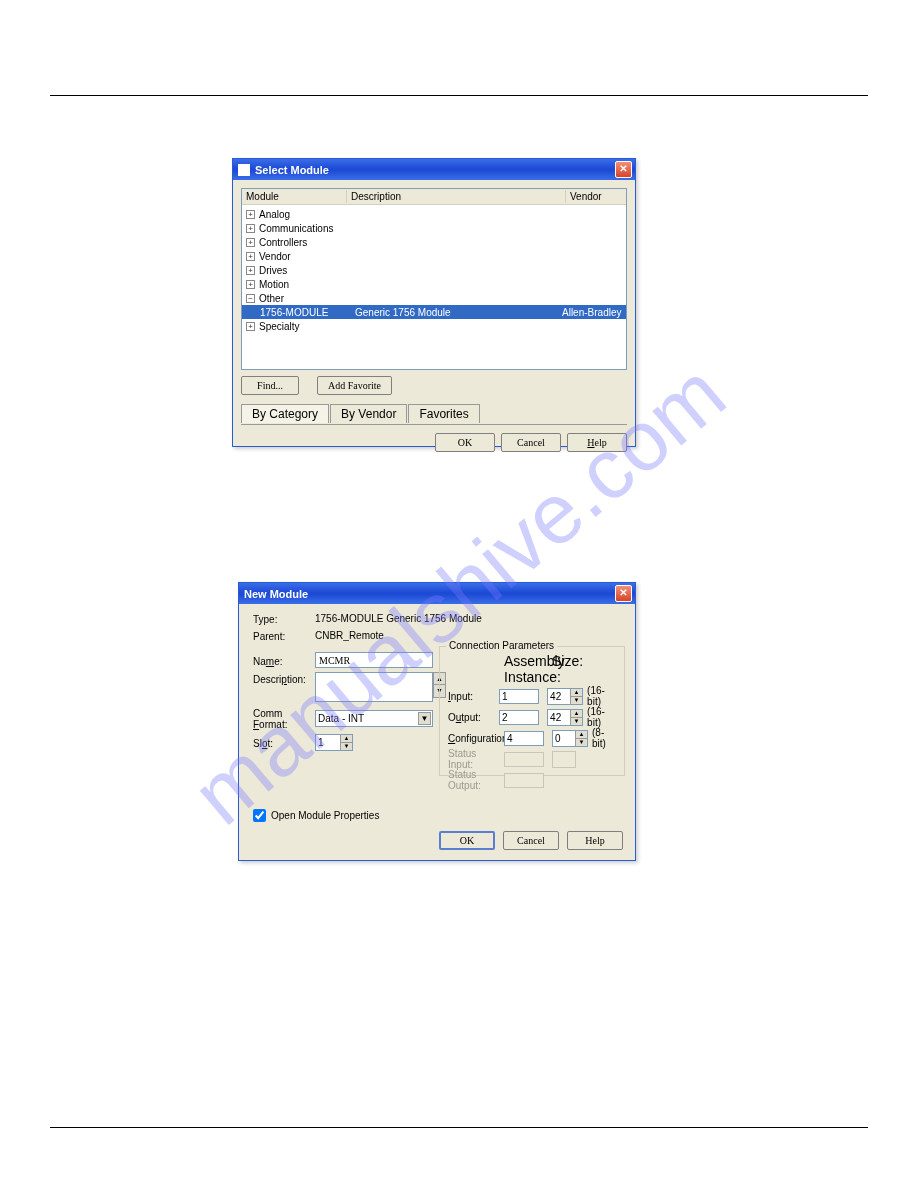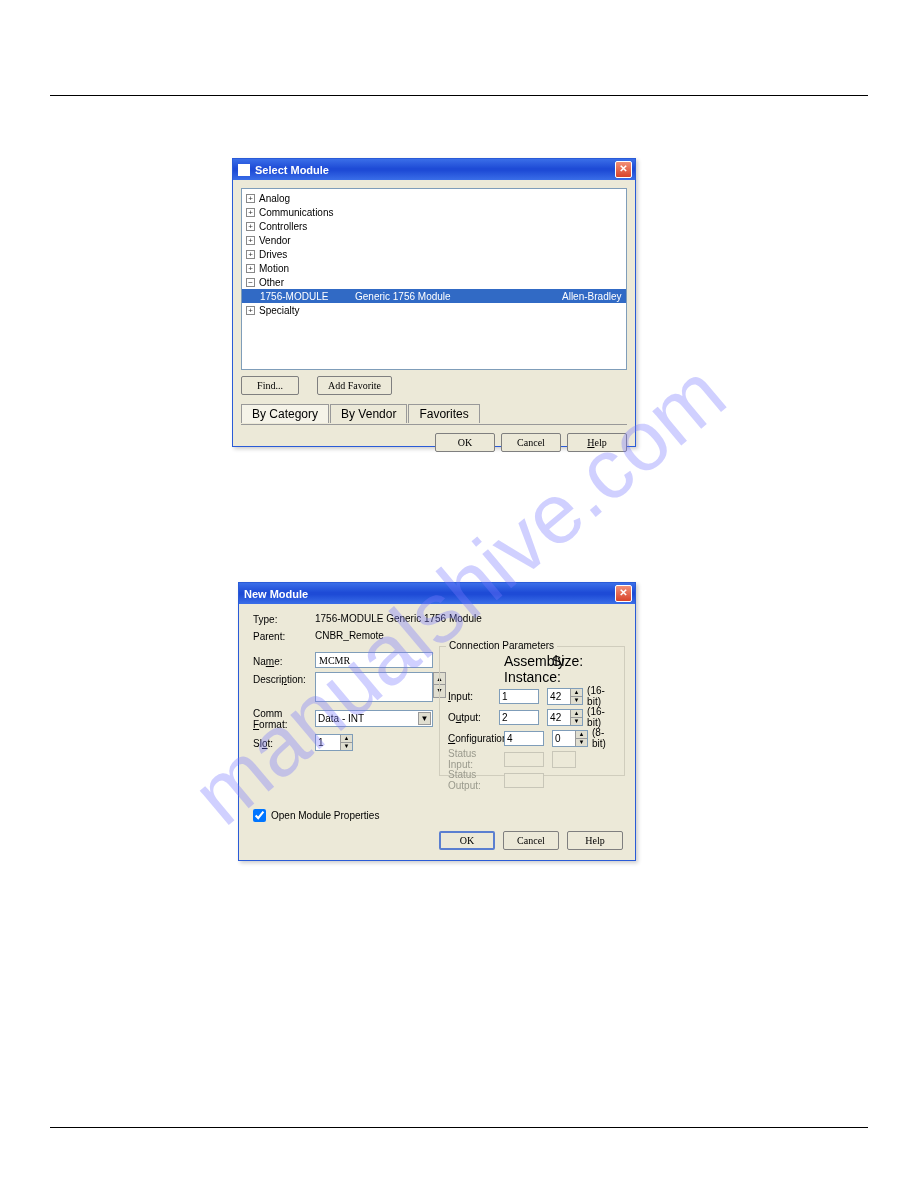"Module" div.tree-header { html: none -> <div> <div>Module</div> <div>Description</div> <div>Vendor</div> </div> }
